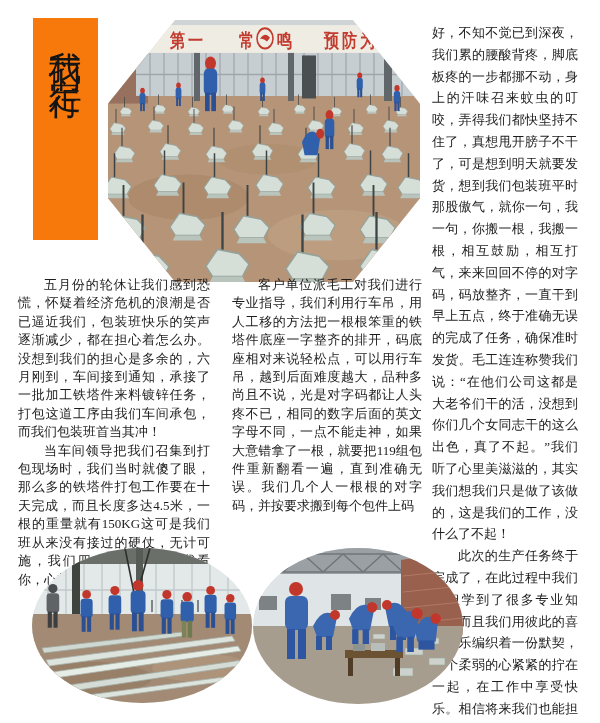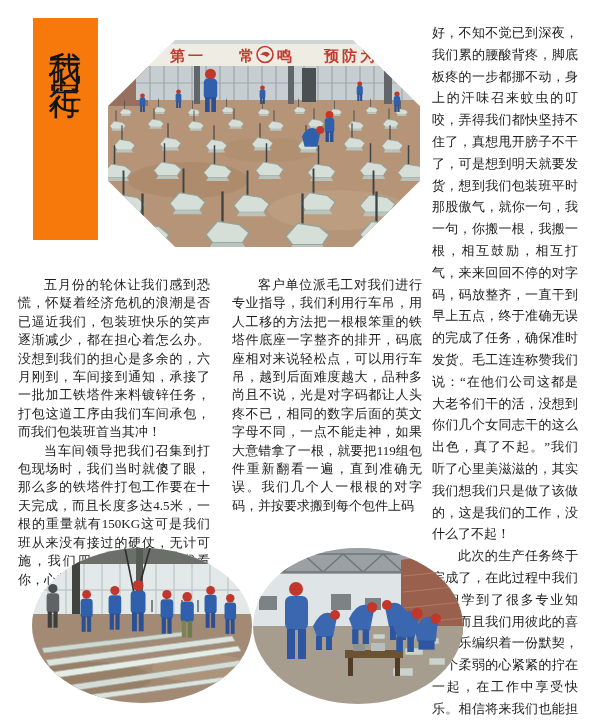"第一" .photo-top { height: 207px -> 262px; top: 40px -> 20px }
